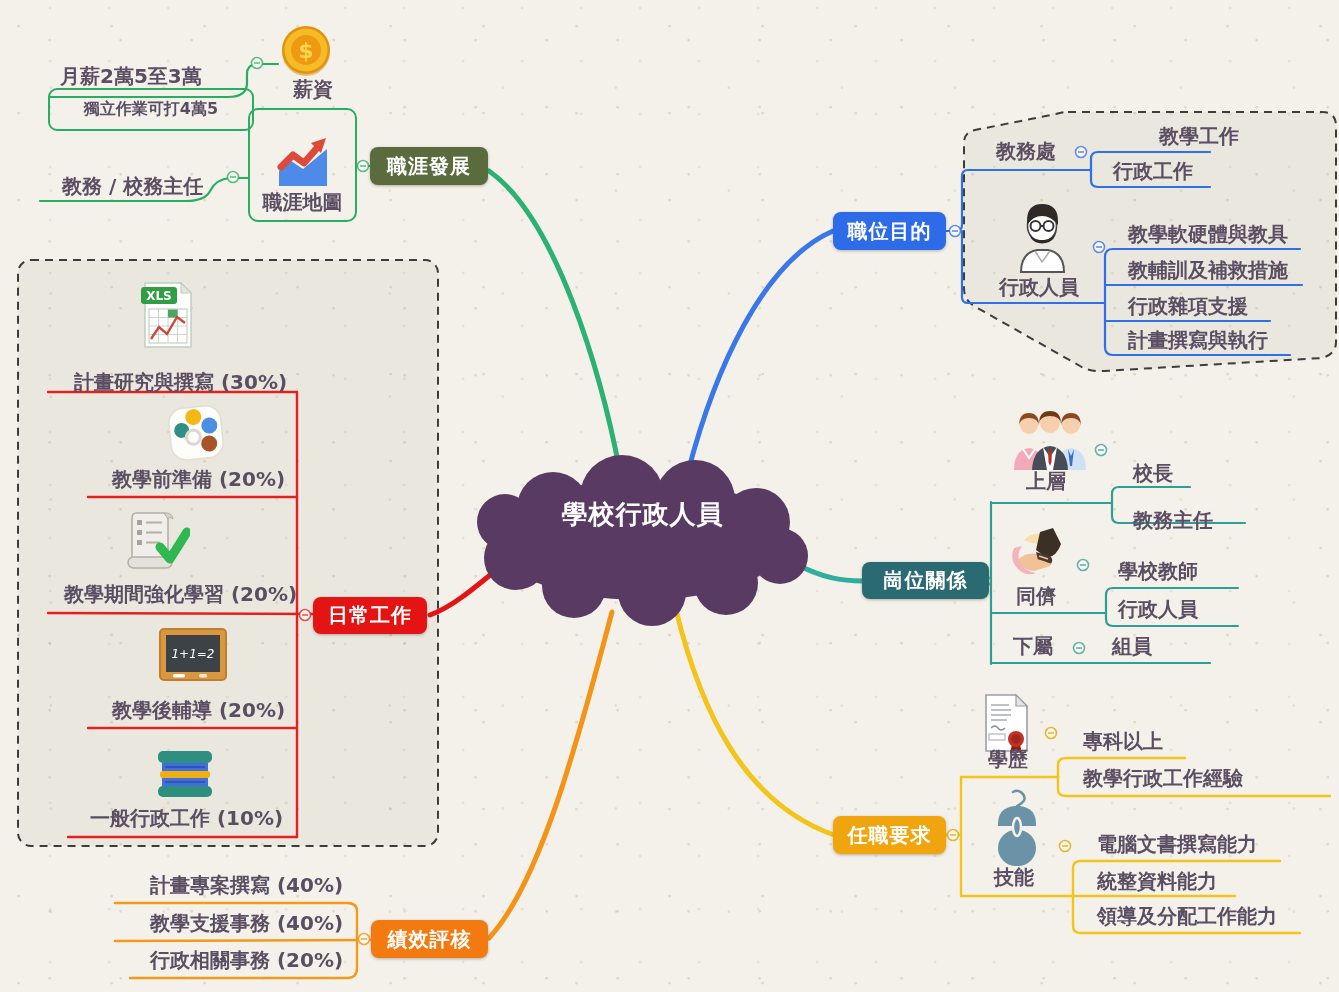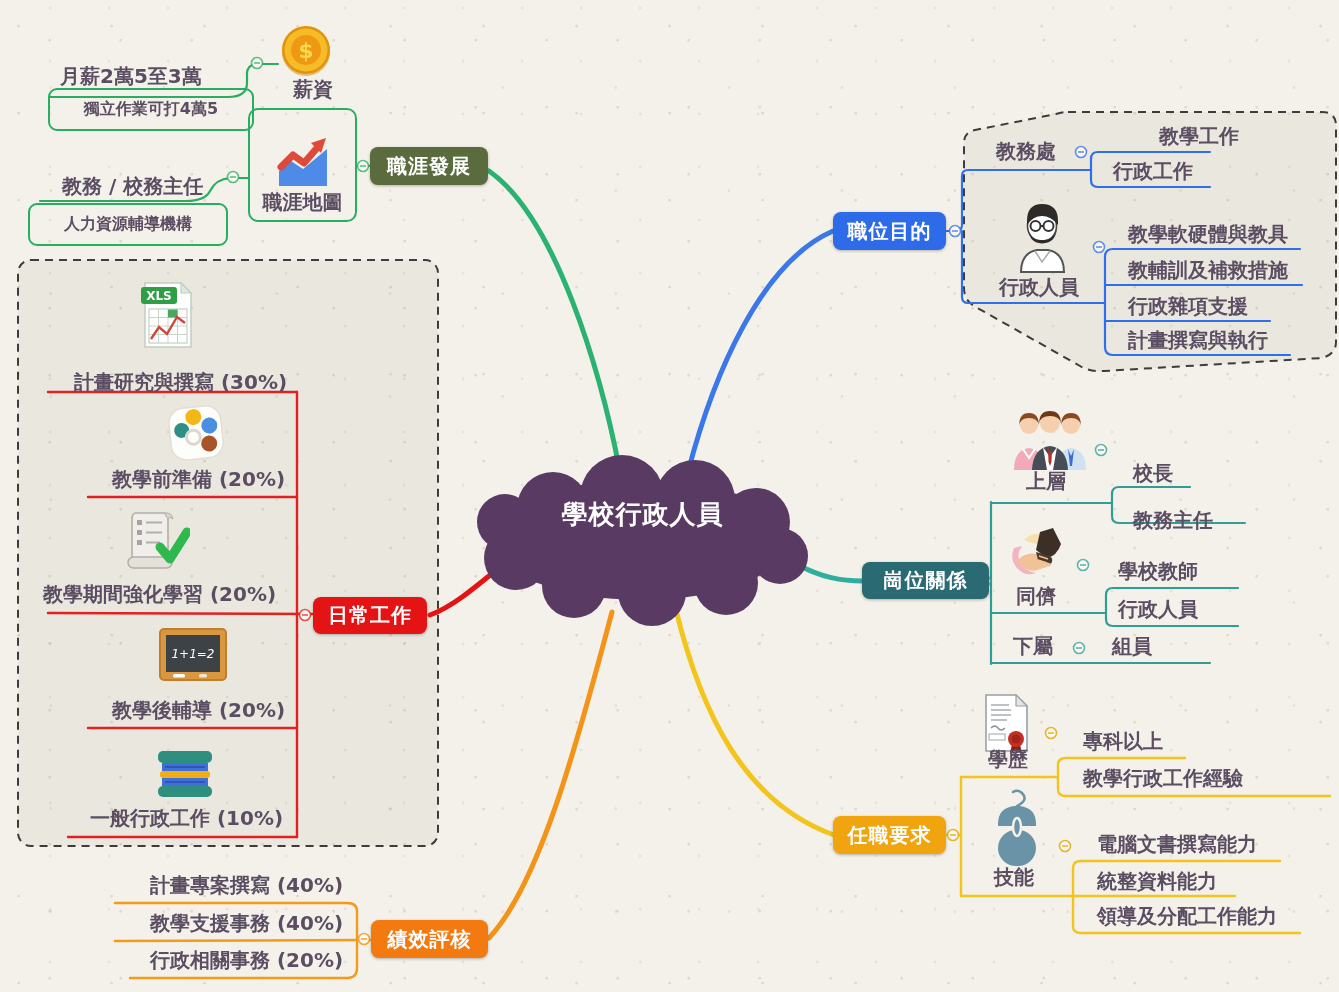"人力資源輔導機構" div.bx { html: <div>人力資源輔導機構</div> -> none }
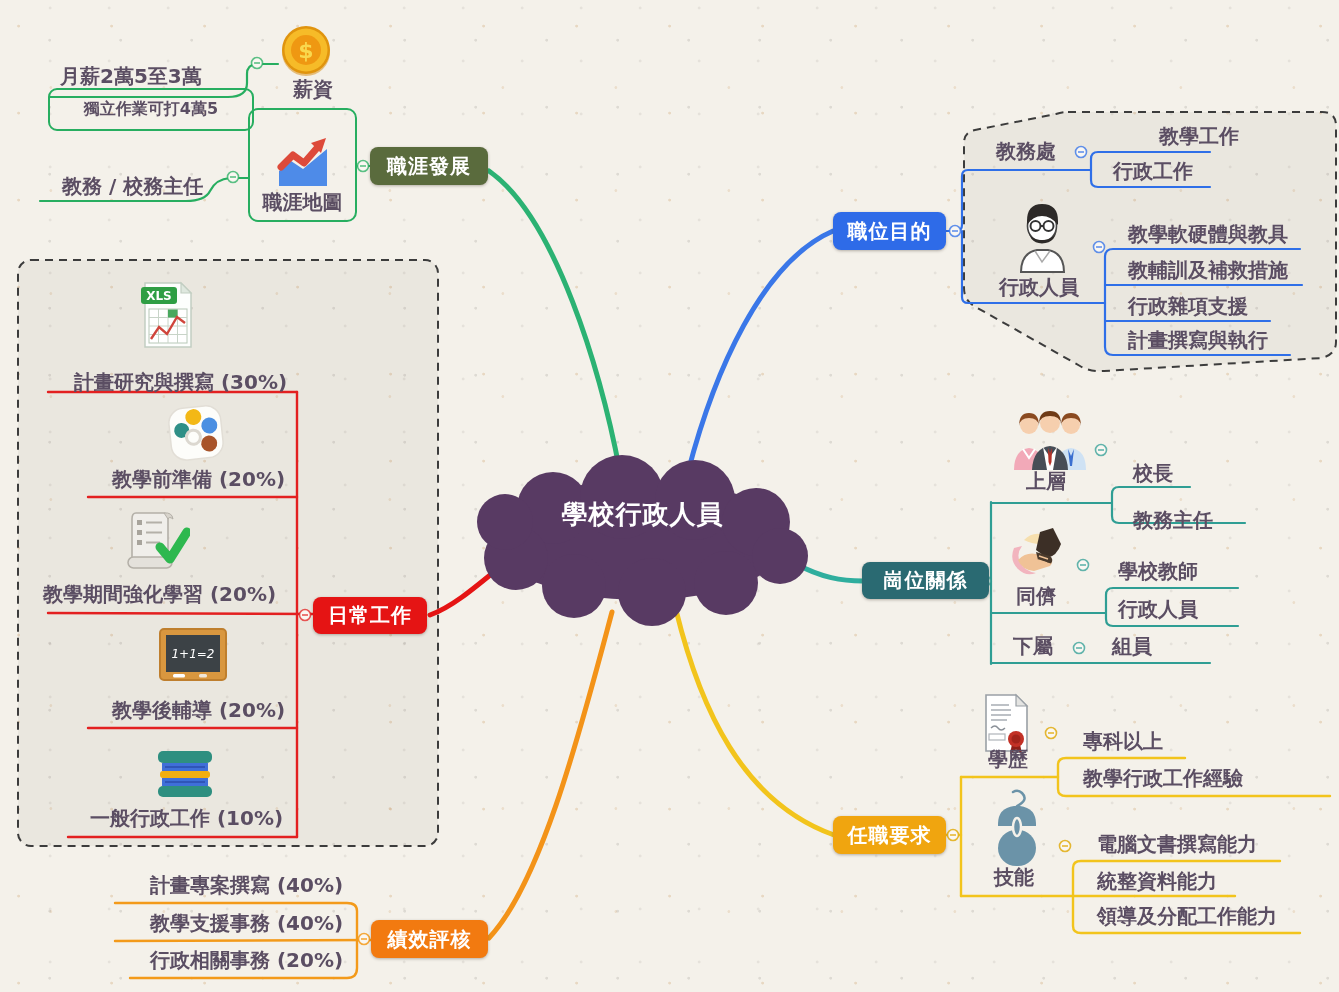"教學期間強化學習 (20%)" div.t { left: 43px -> 64px }
